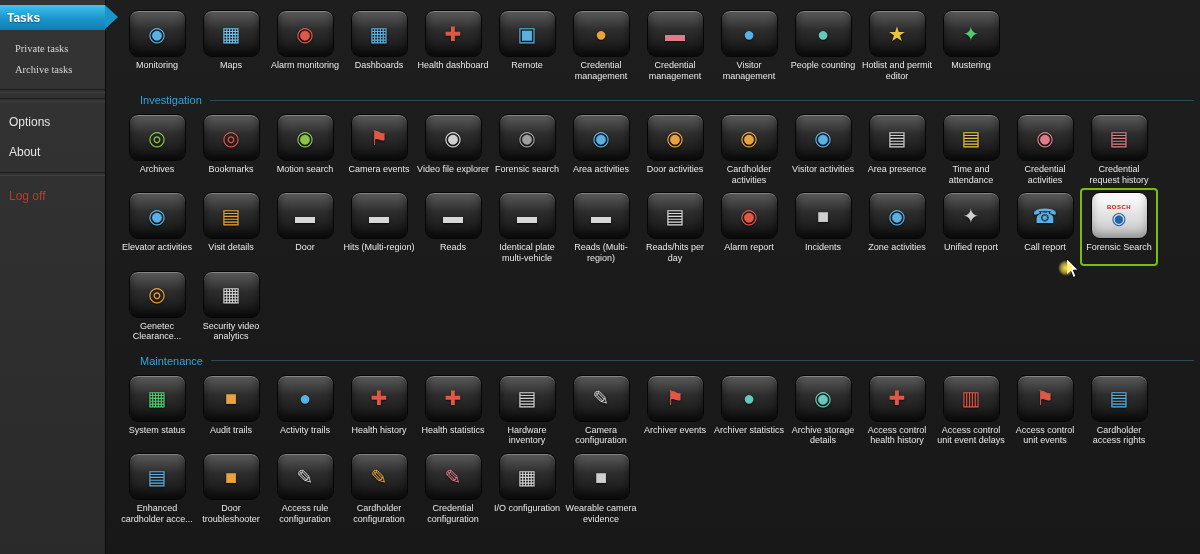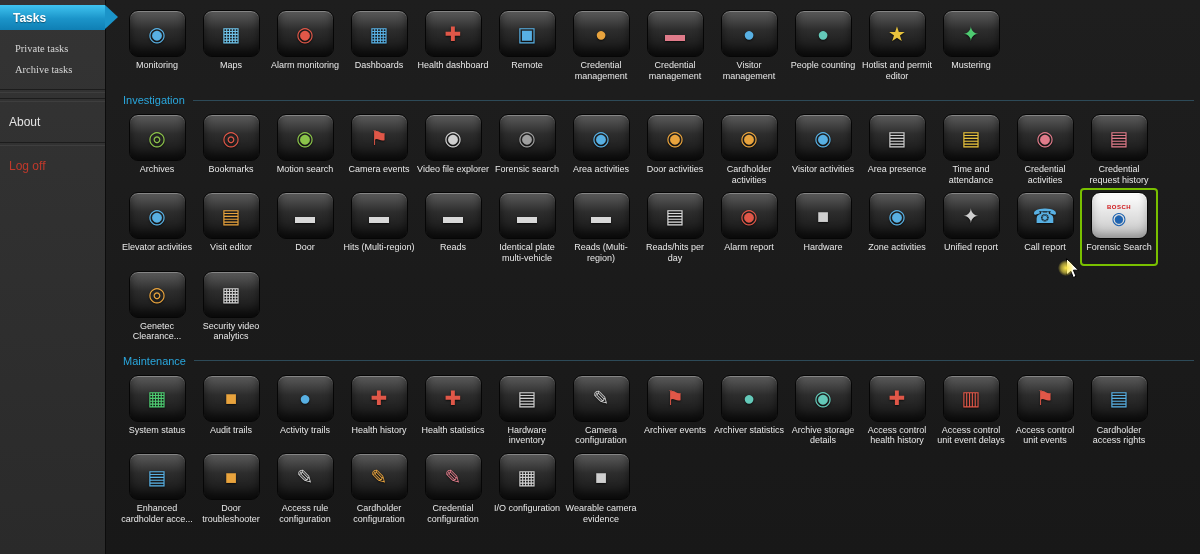"Tasks" .tasks-banner { padding-left: 13px -> 7px }
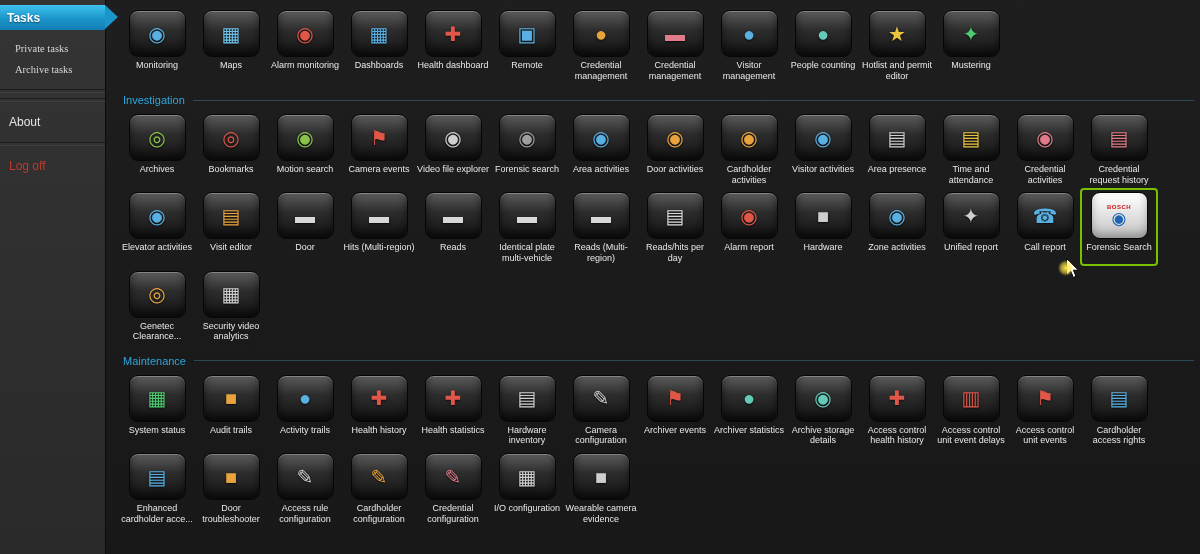"Investigation" .section-header { margin: 8px 6px 6px 3px -> 8px 6px 6px 20px }
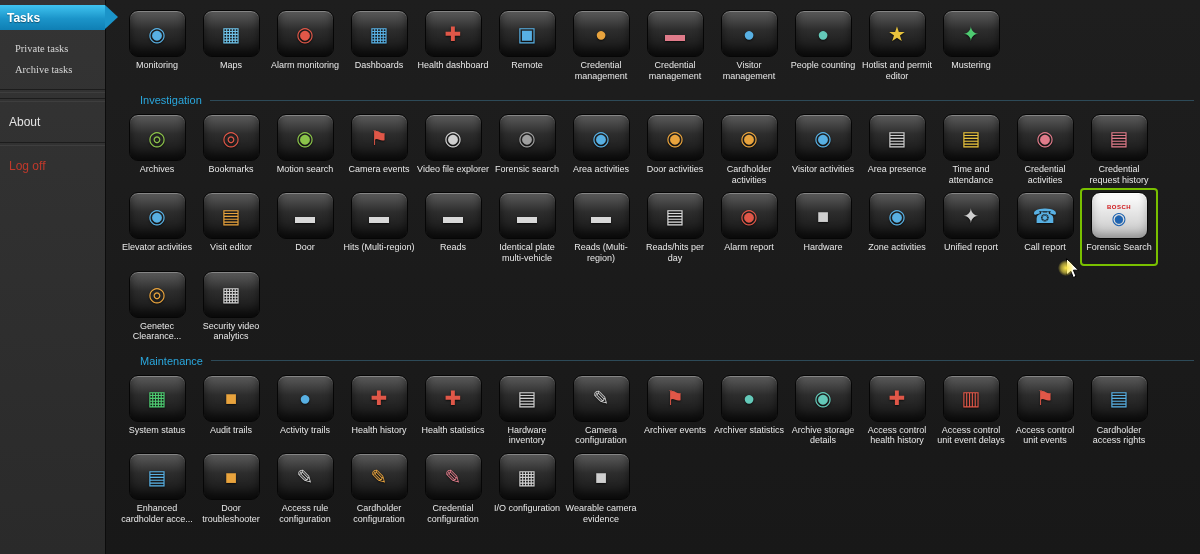"Options" div.side-item { html: none -> <div>Options</div> }
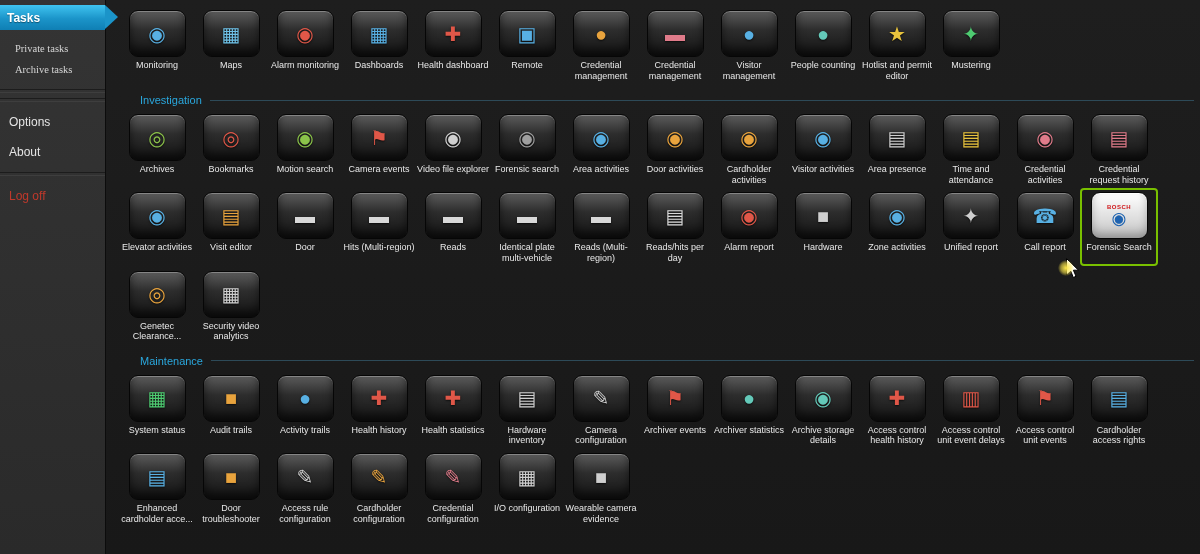"Visit editor" div.tile-label { text: editor -> details }
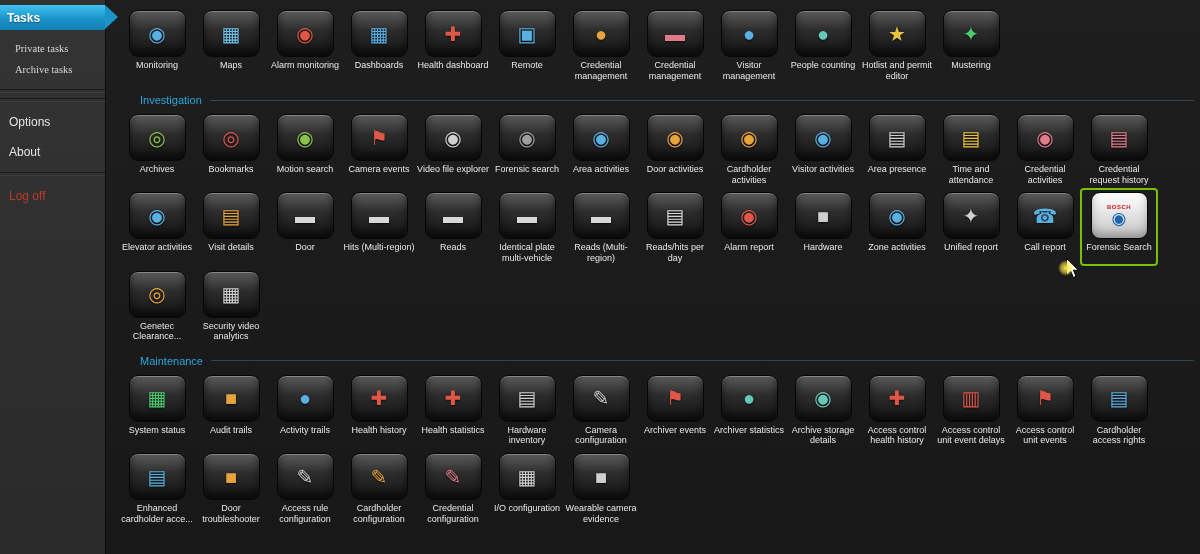"Hardware" div.tile-label { text: Hardware -> Incidents }
